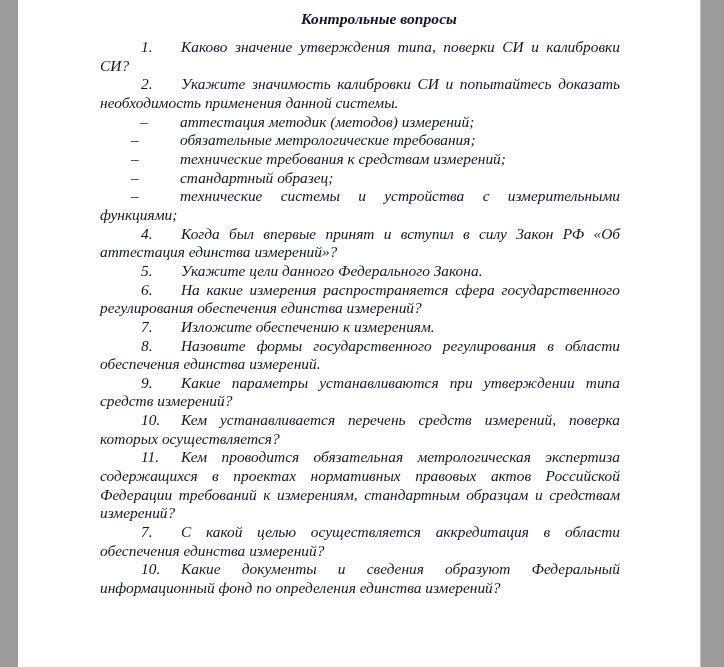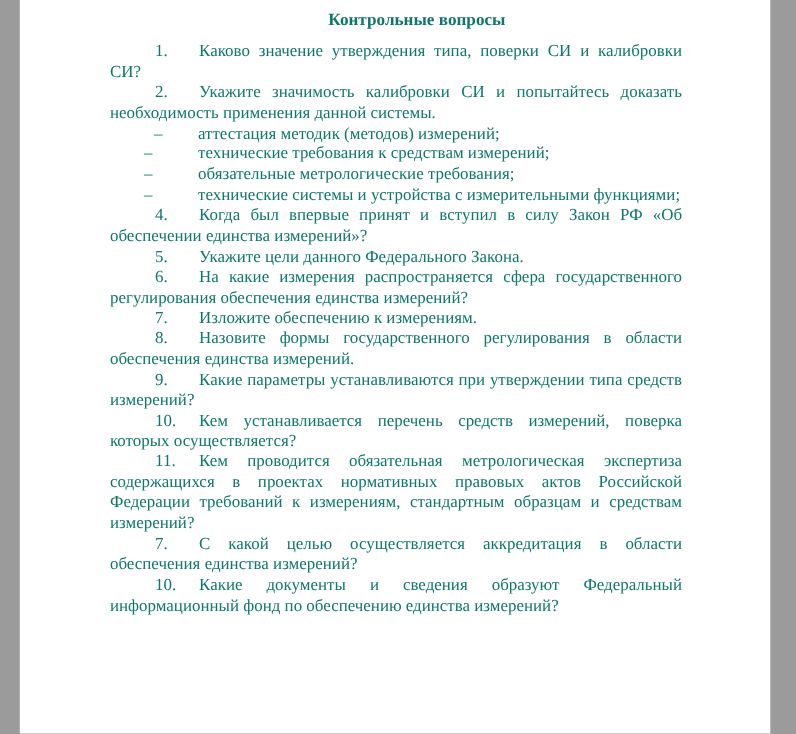"Контрольные вопросы" .content { color: #0f766e -> #0f172a; font-style: none -> italic }
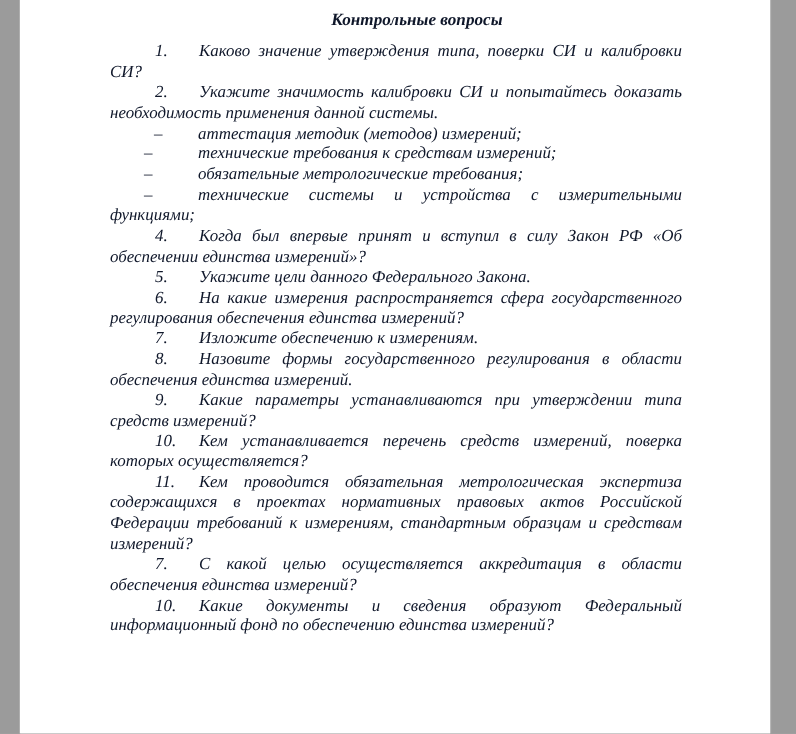"– технические требования к средствам" p.para { order: before "– обязательные метрологические" -> after "– обязательные метрологические" }
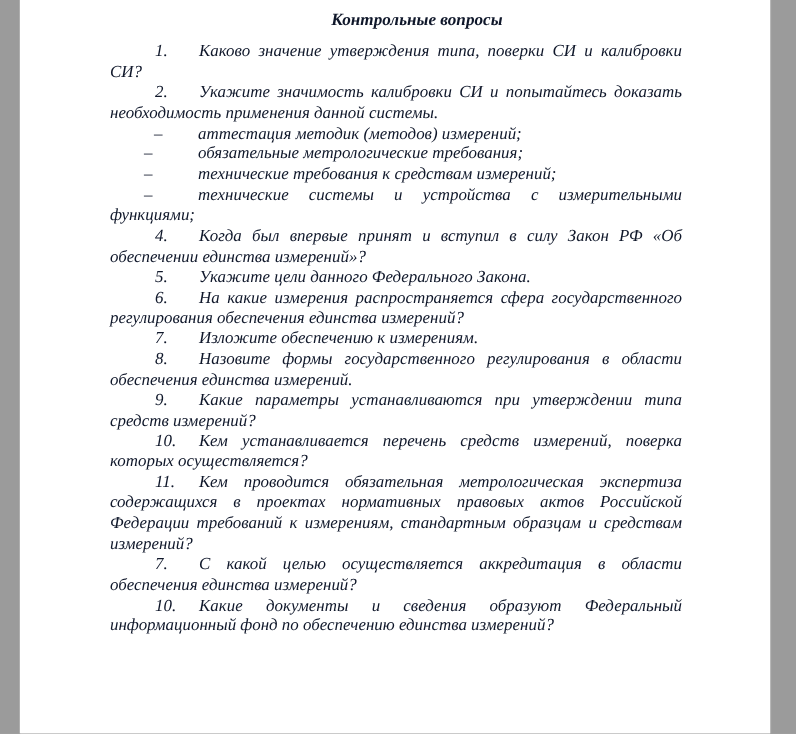"– стандартный образец;" p.para { html: none -> <p><span>–</span><span>стандартный образец;</span></p> }
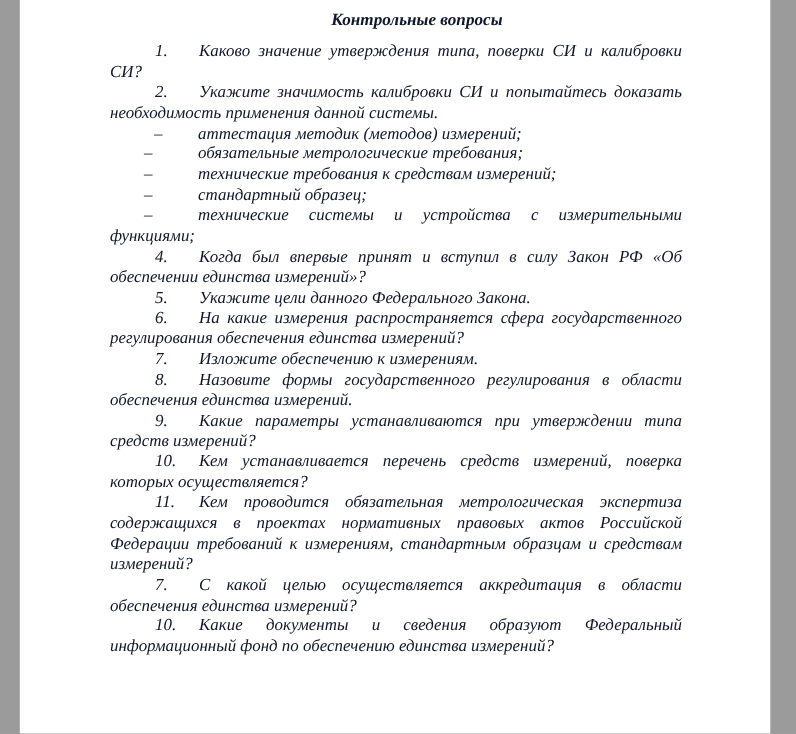"Когда был впервые принят и" span { text: обеспечении -> аттестация }
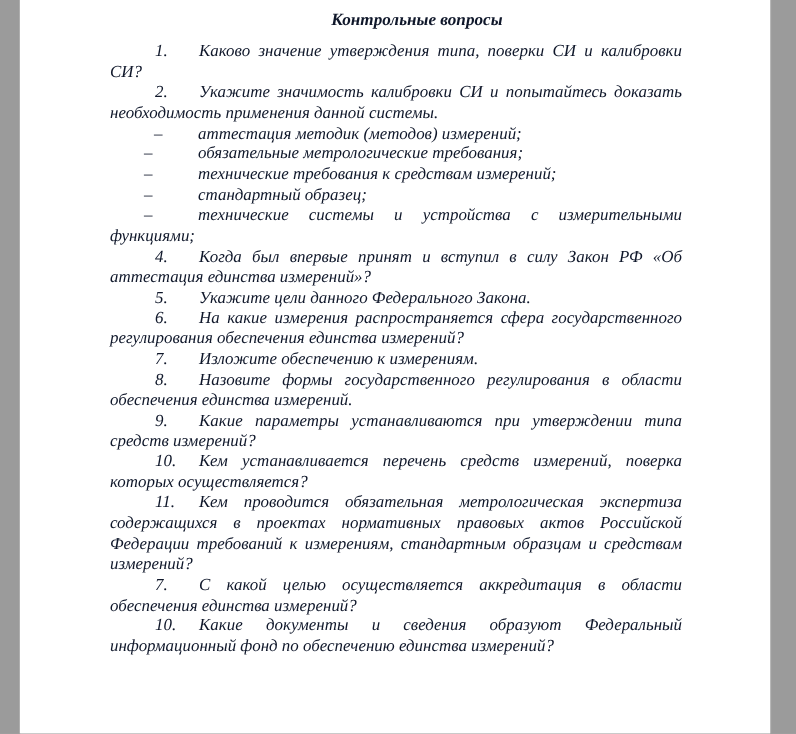"Какие документы и сведения образуют" span { text: обеспечению -> определения }
